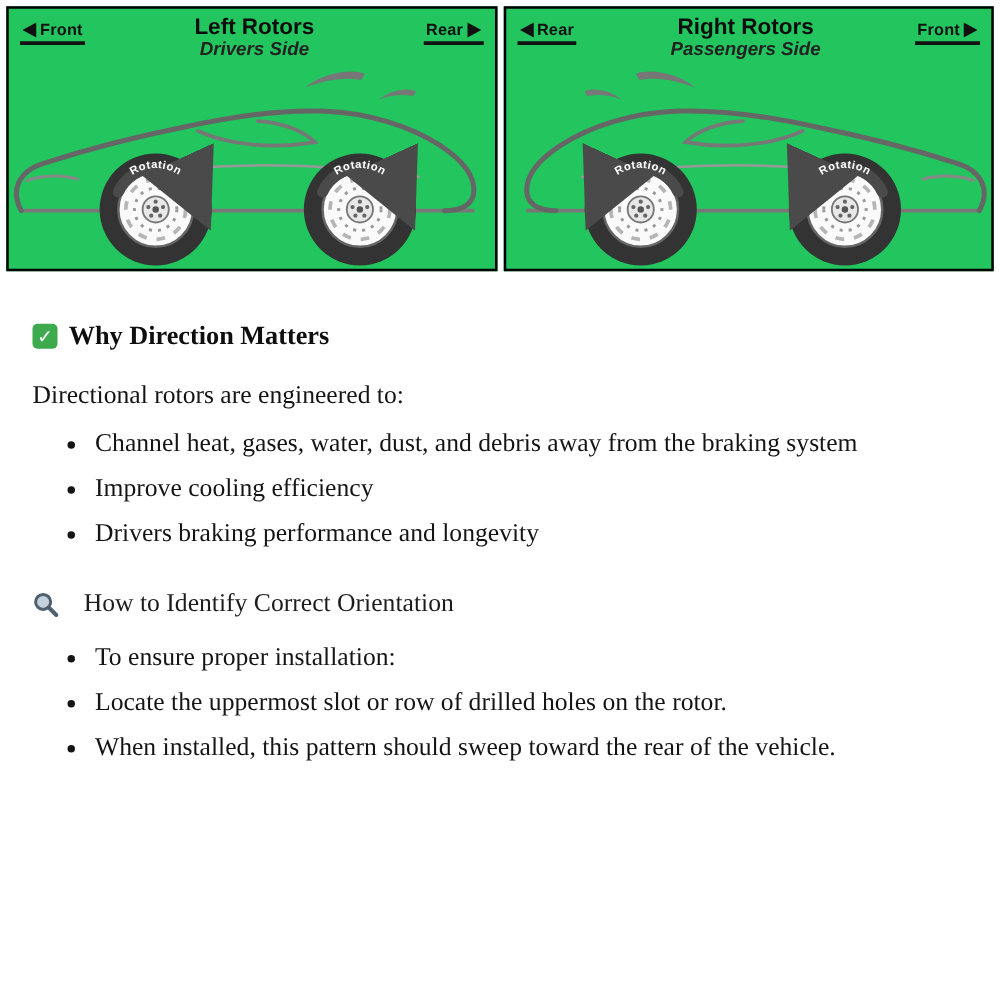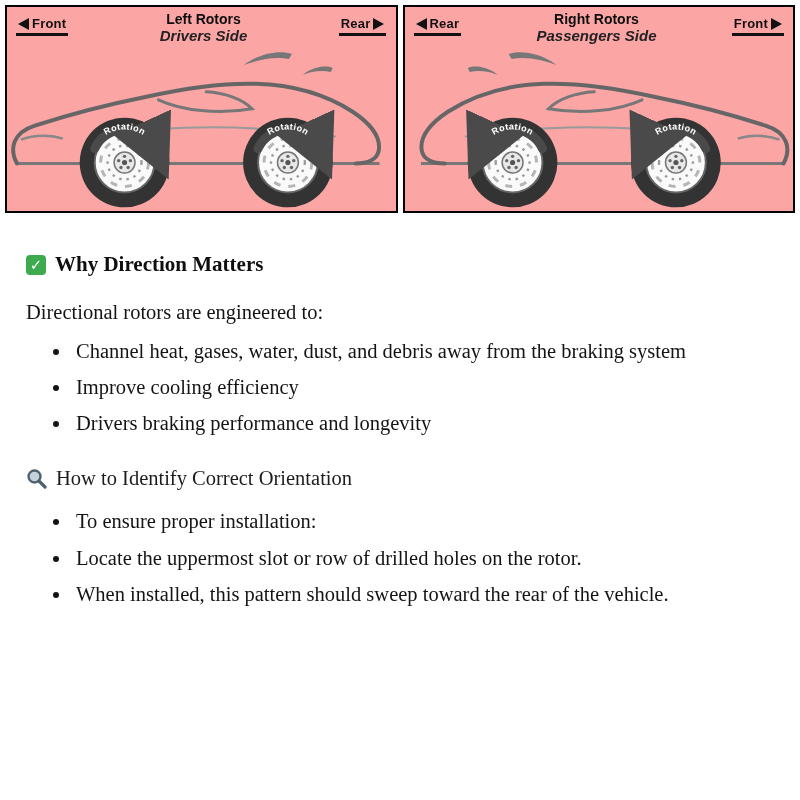"Front" .panel { background: #fca5a5 -> #22c55e }
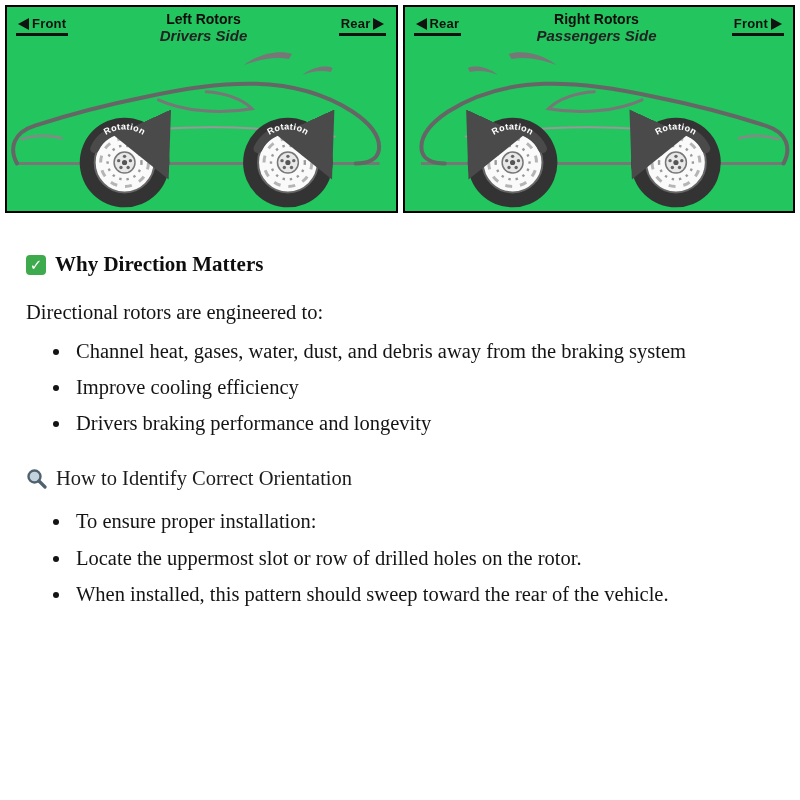"Left Rotors" .panel-title { font-size: 14px -> 18px }
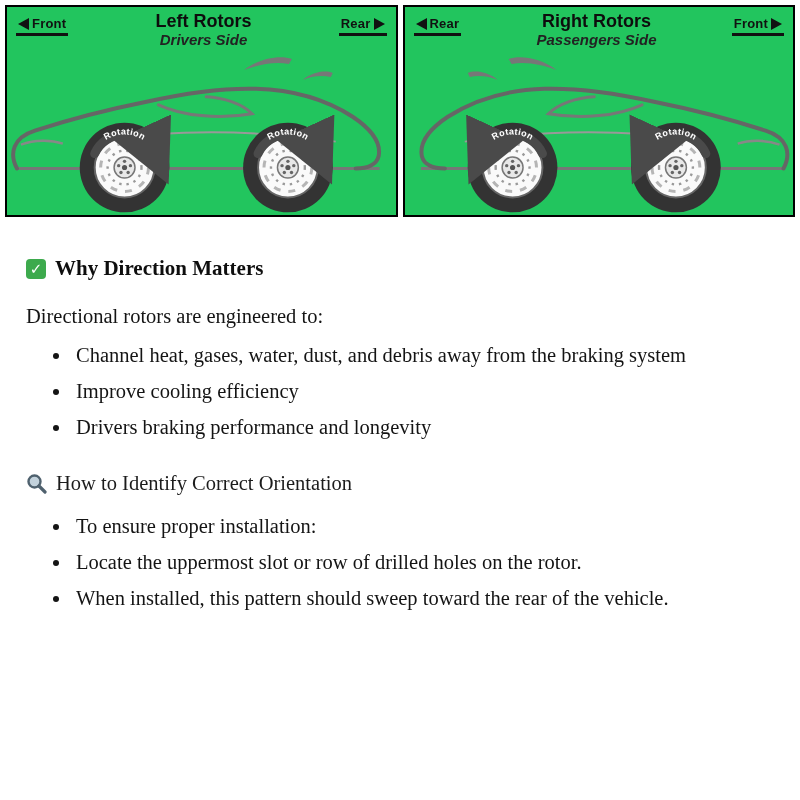"How to Identify Correct Orientation" .h2 { gap: 9px -> 20px }
